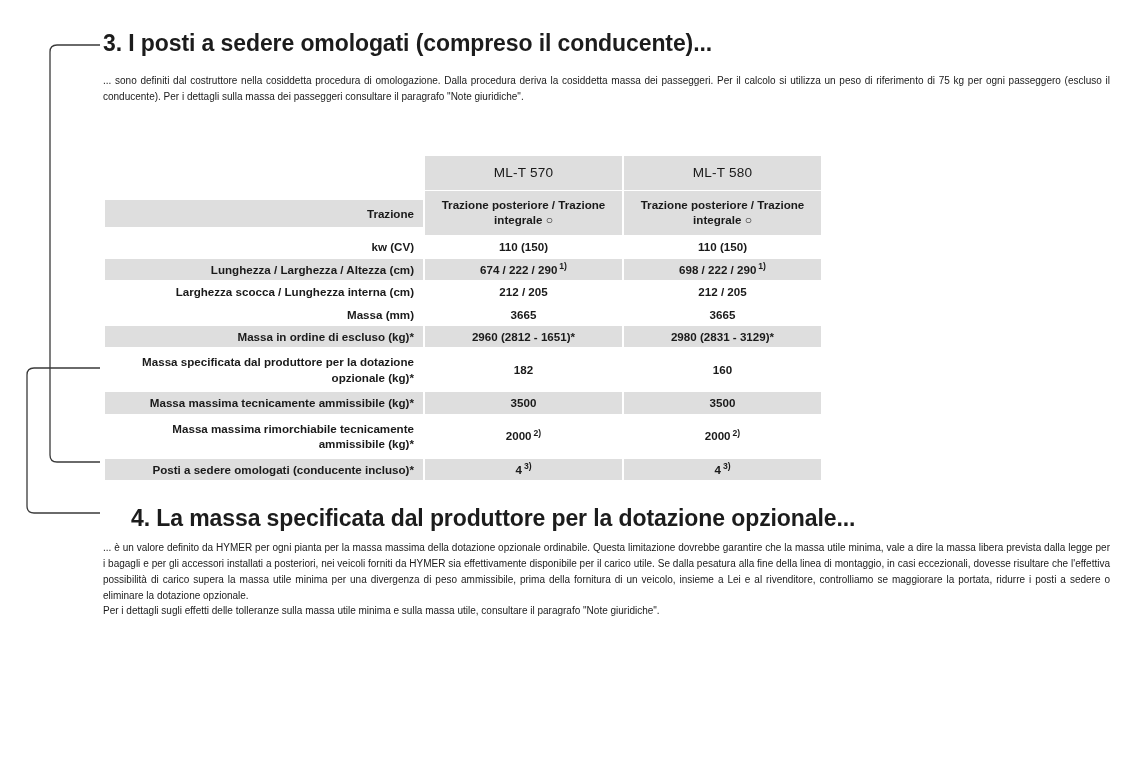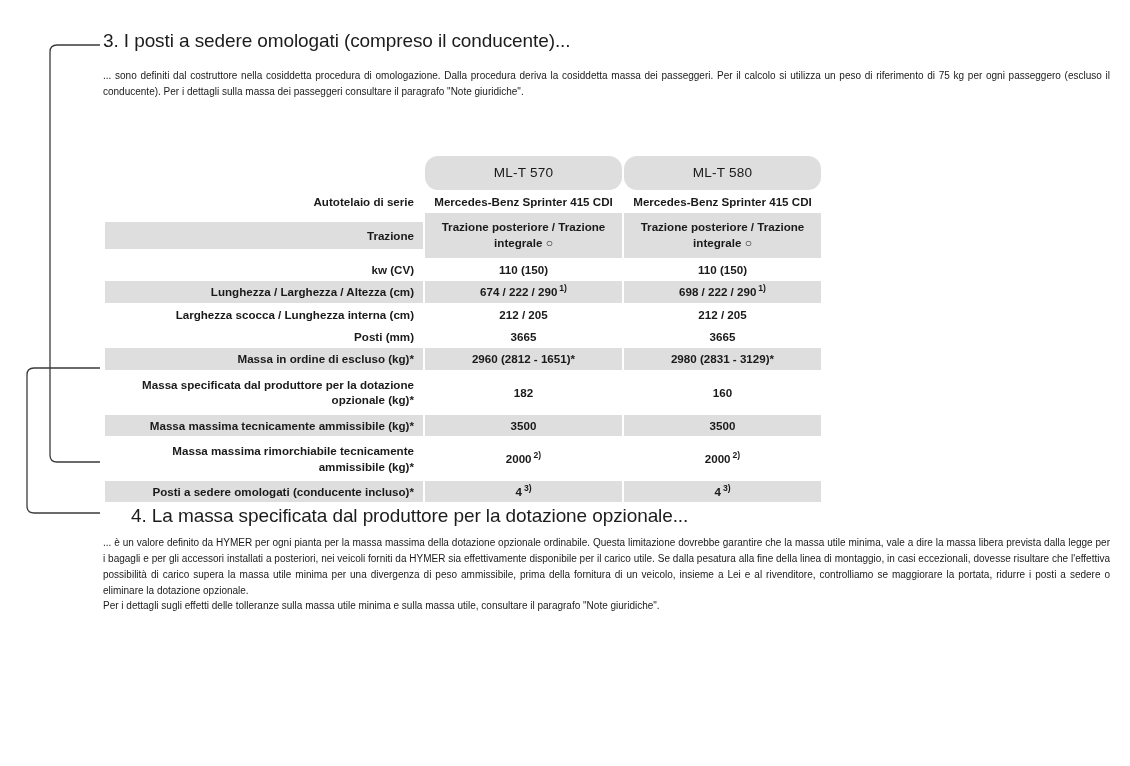"3. I posti a sedere" h2.section-heading { font-size: 19px -> 23px; font-weight: normal -> bold }
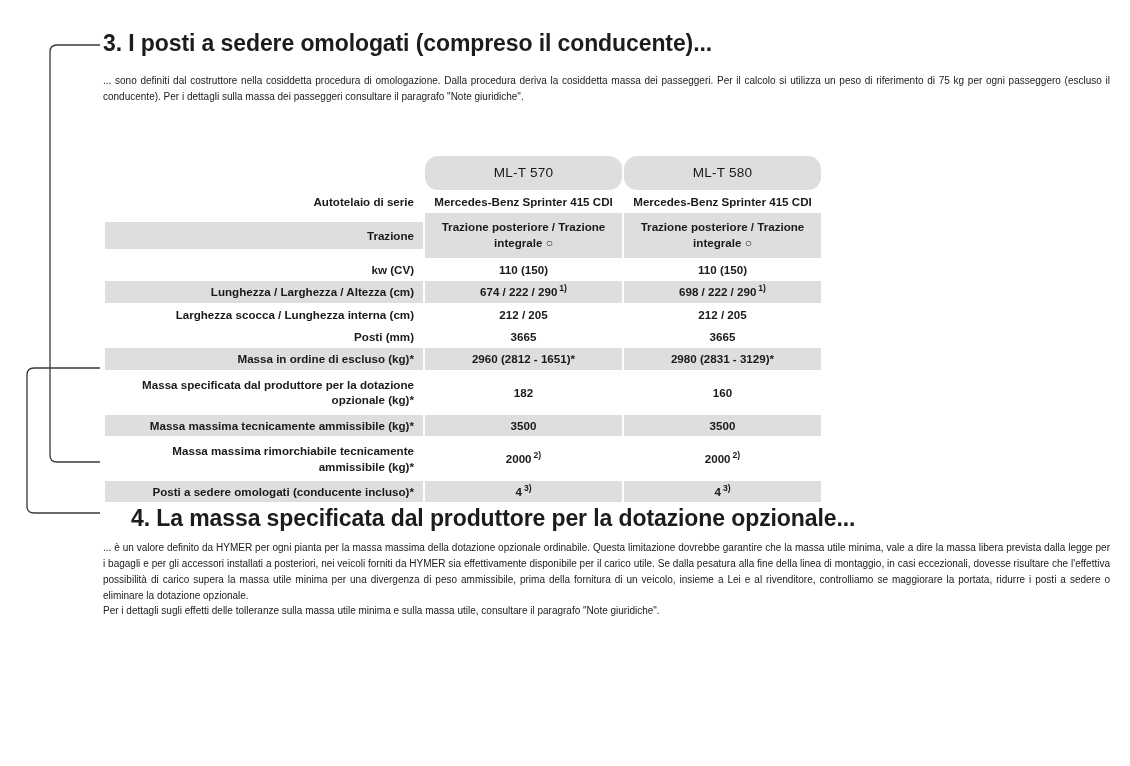"ML-T 570" .cell.model-head { border-radius: 13px -> none }
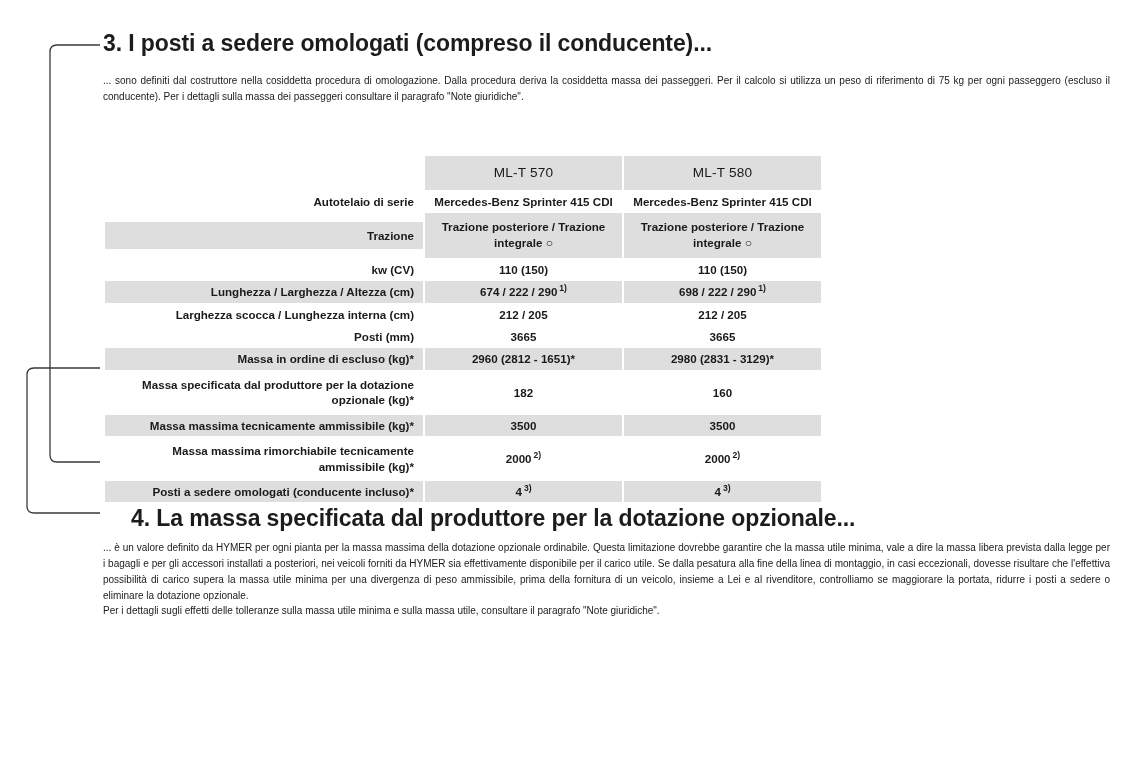"Autotelaio di serie" tr { html: <tr> <td> <div>Autotelaio di serie</div> </td> <td> <div><span>Mercedes-Benz Sprinter 415 CDI</span></div> </td> <td> <div><span>Mercedes-Benz Sprinter 415 CDI</span></div> </td> </tr> -> none }
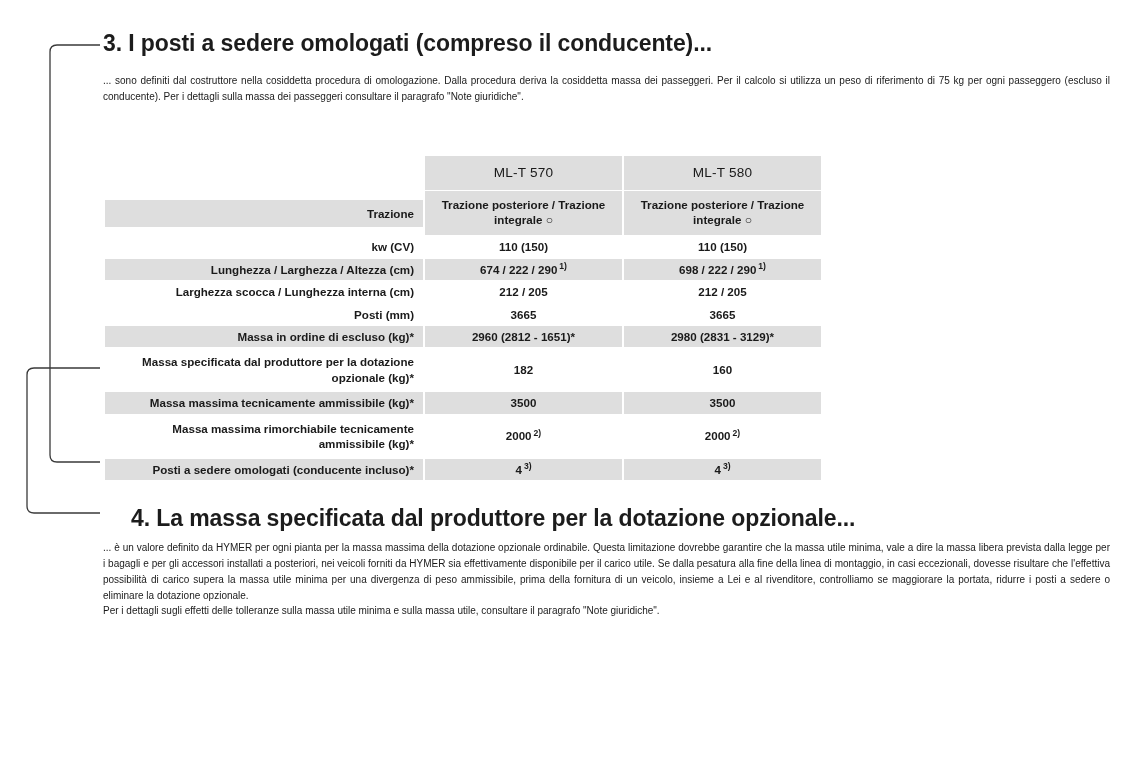"Posti (mm)" div.cell { text: Posti -> Massa }
